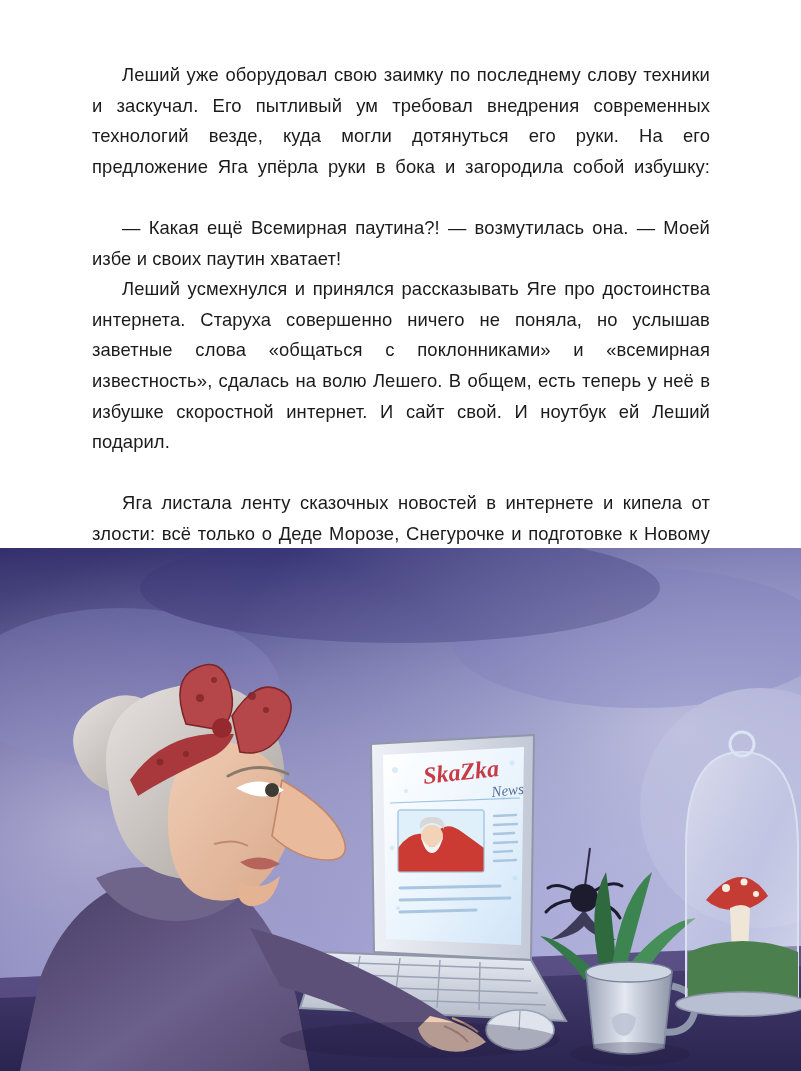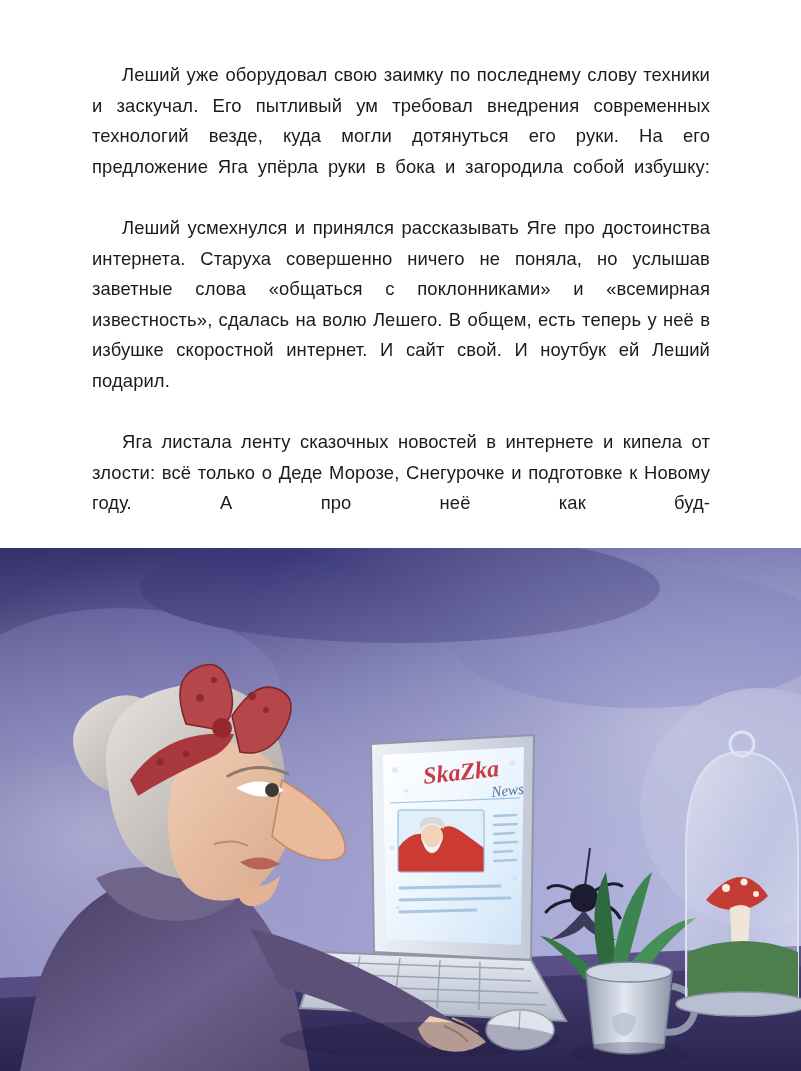"— Какая ещё Всемирная паутина?!" p { html: none -> <p>— Какая ещё Всемирная паутина?! — возмутилась она. — Моей избе и своих паутин хватает!</p> }
